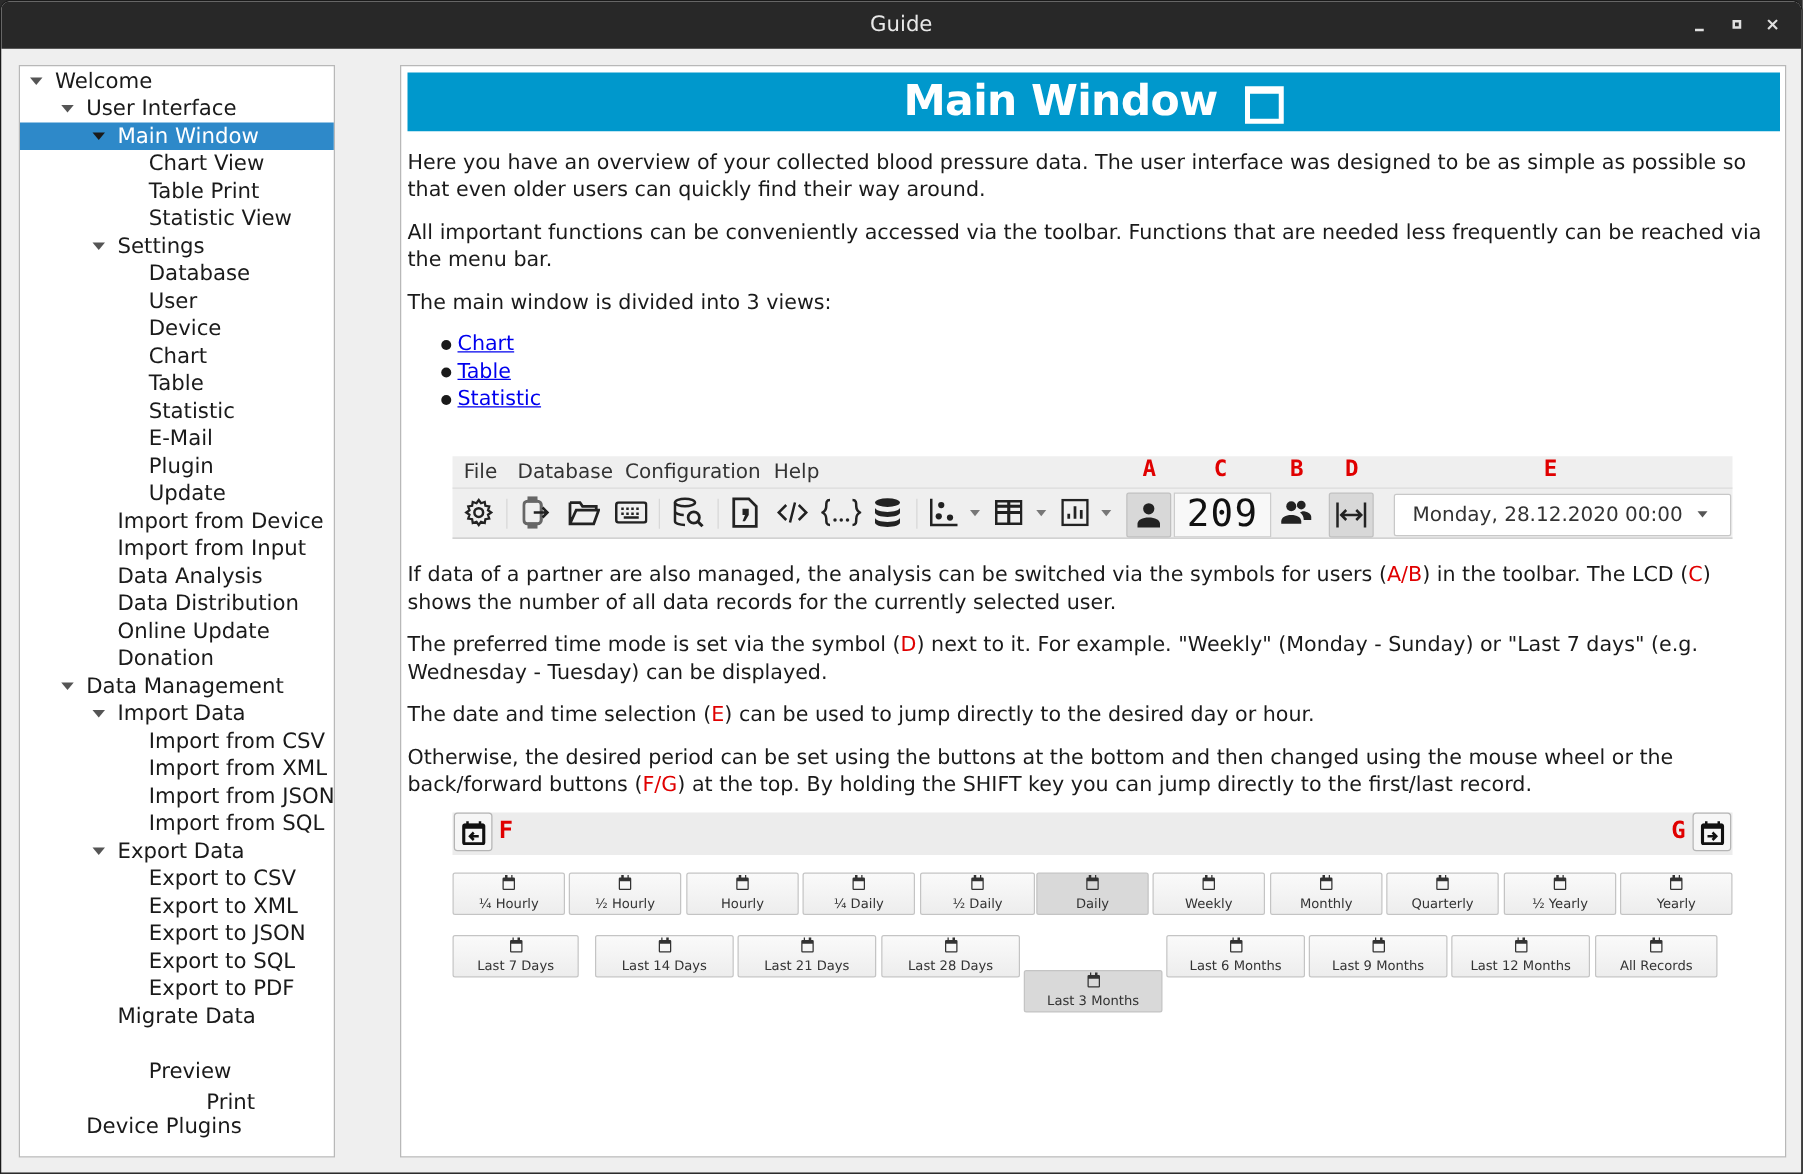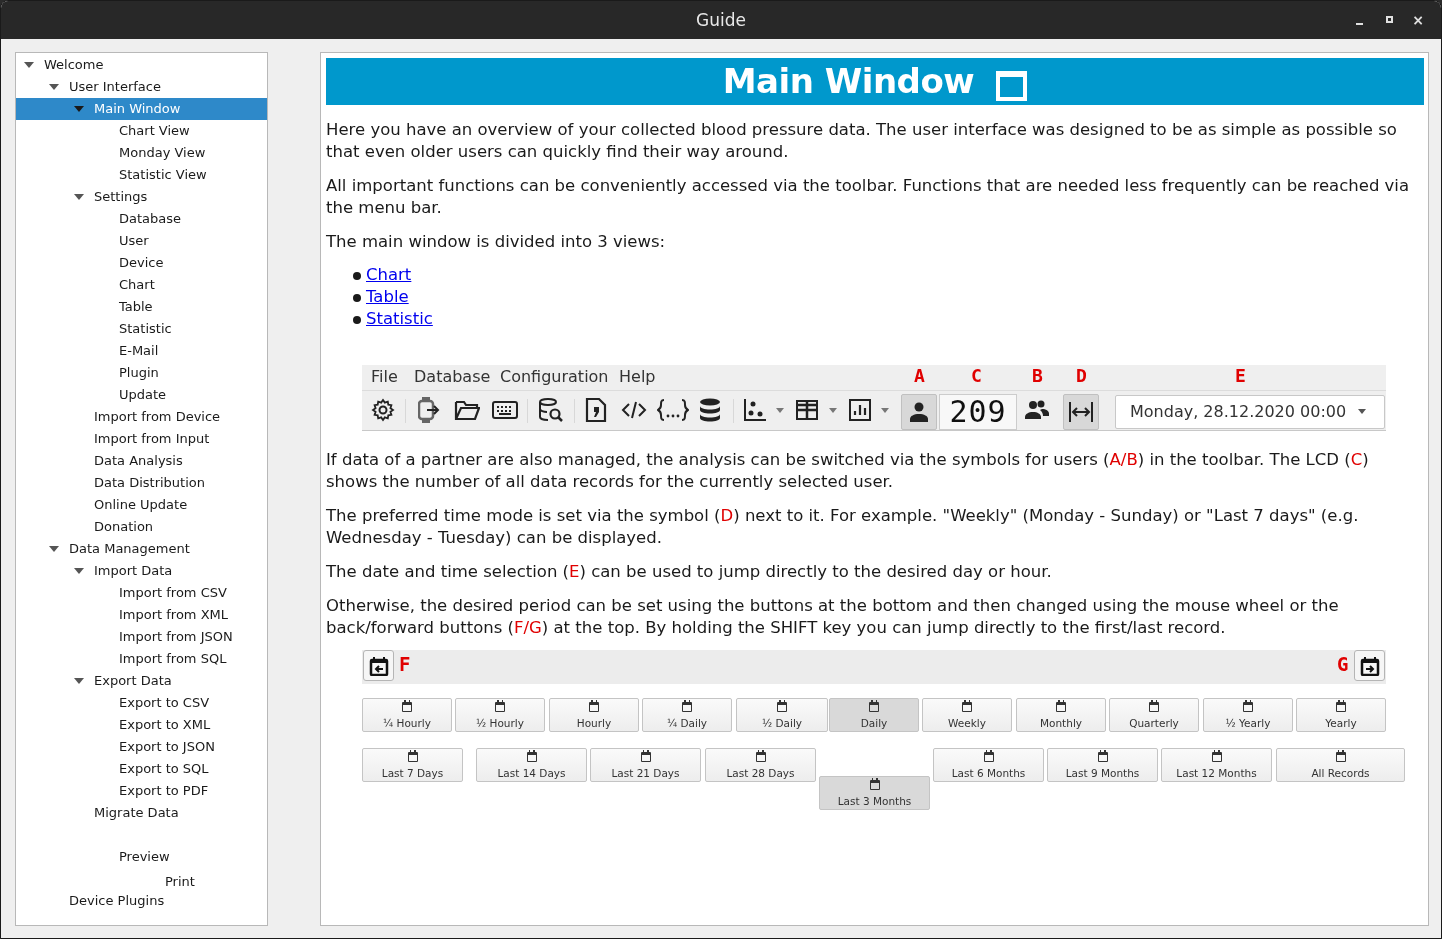"Welcome" .tree { font-size: 13px -> 17px }
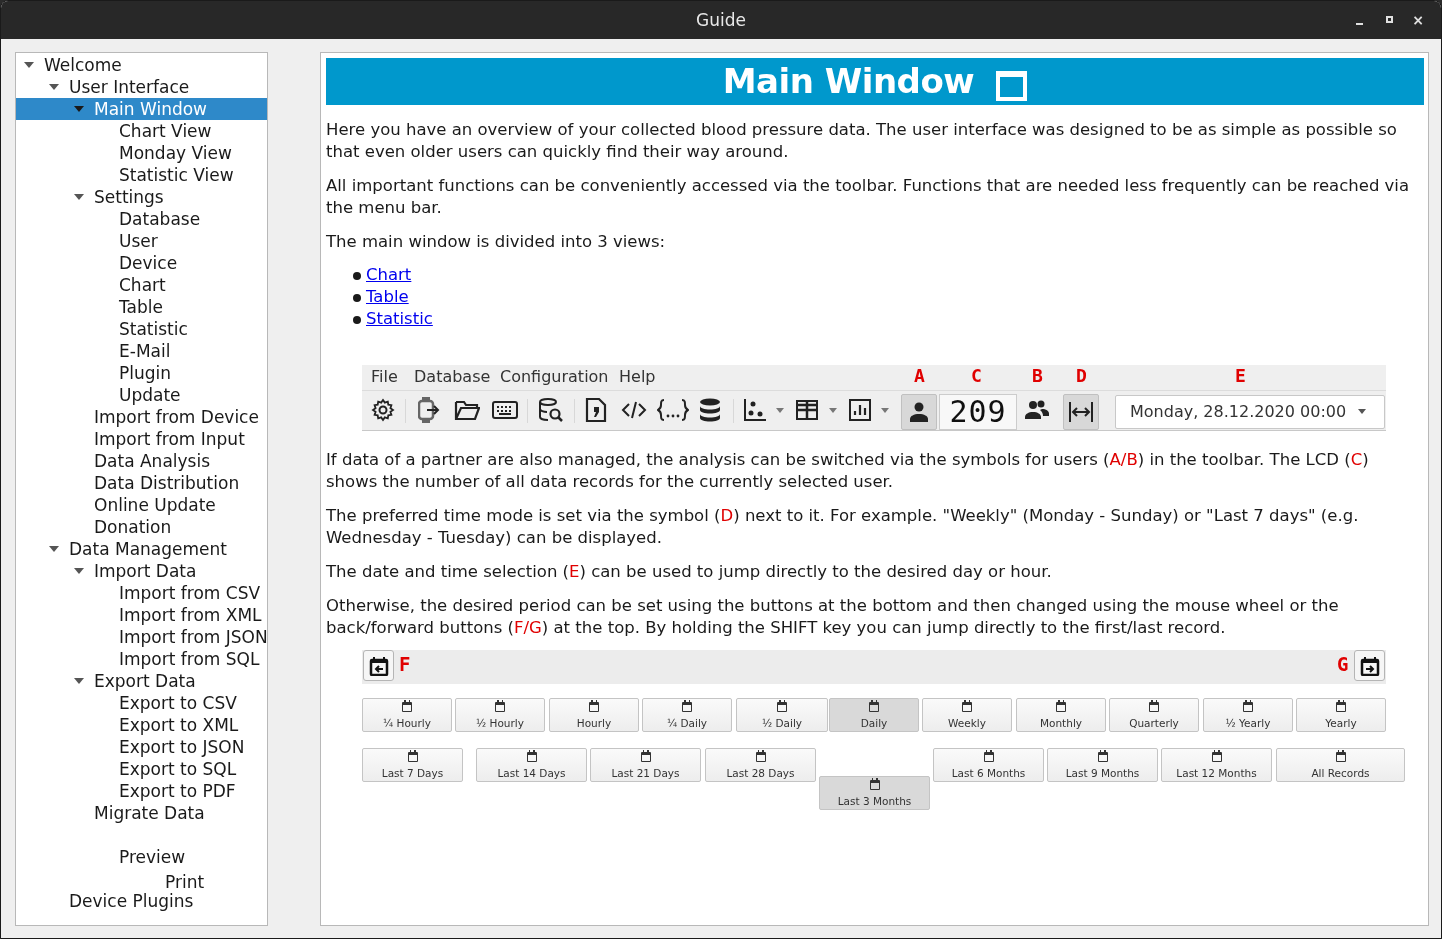"Monday View" span.tree-label { text: Monday View -> Table Print }
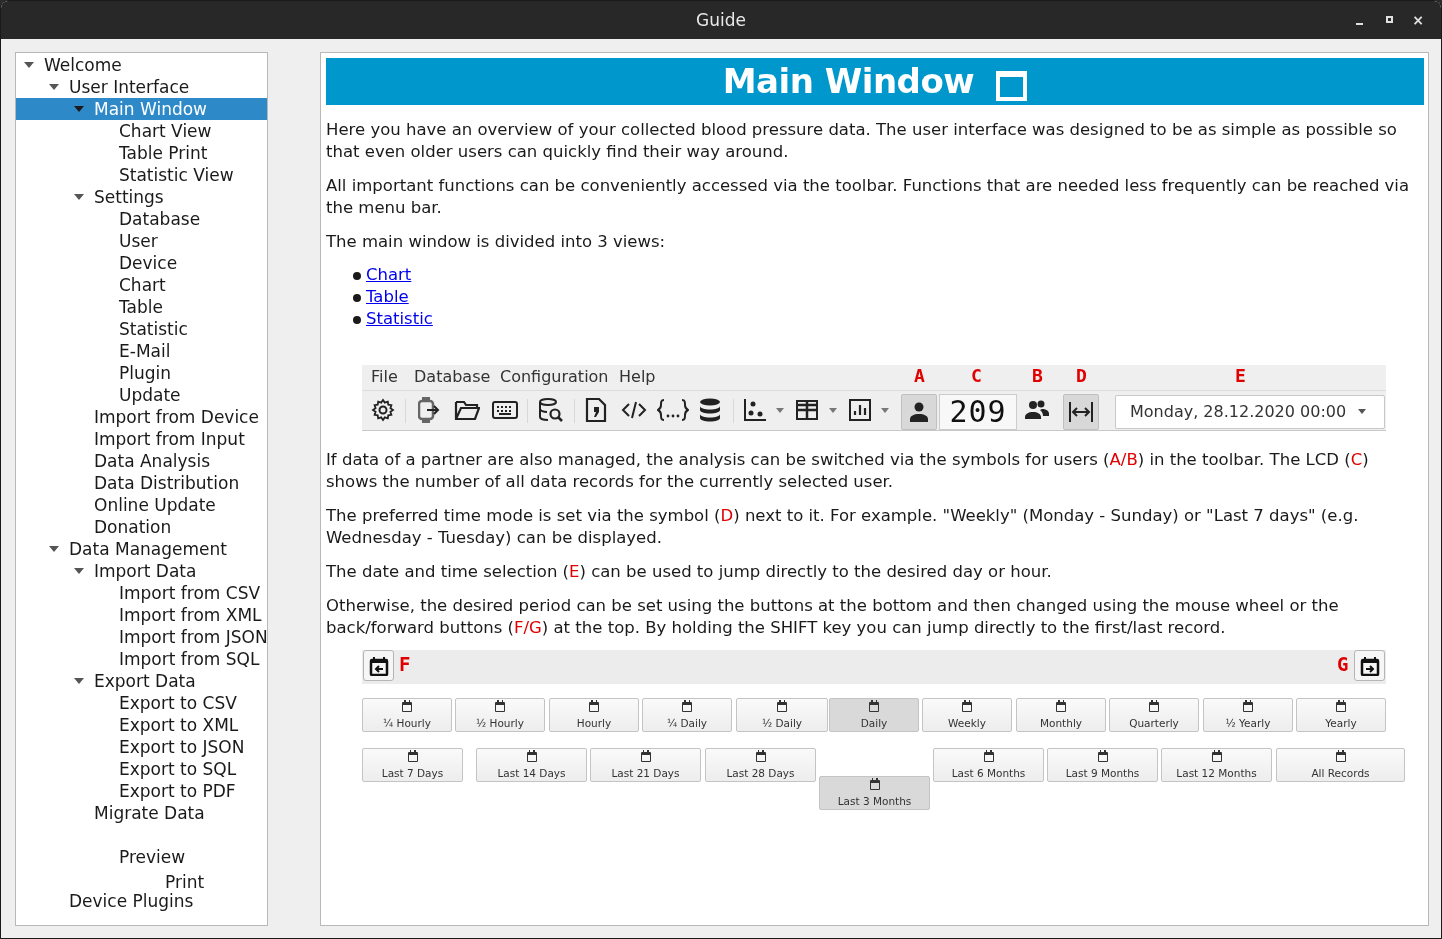"All Records" div.tbtn { width: 129px -> 98px }
